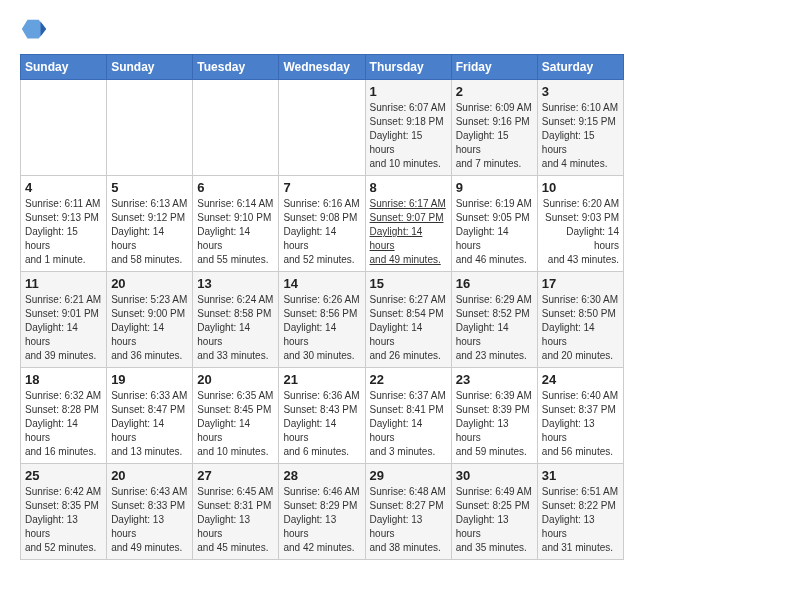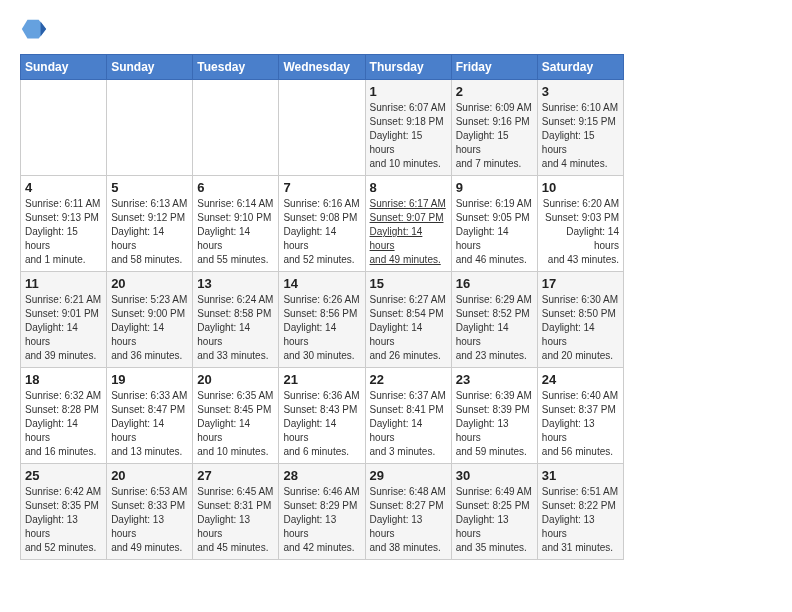"Sunrise: 6:53 AM" div.day-info { text: 6:53 -> 6:43 }
